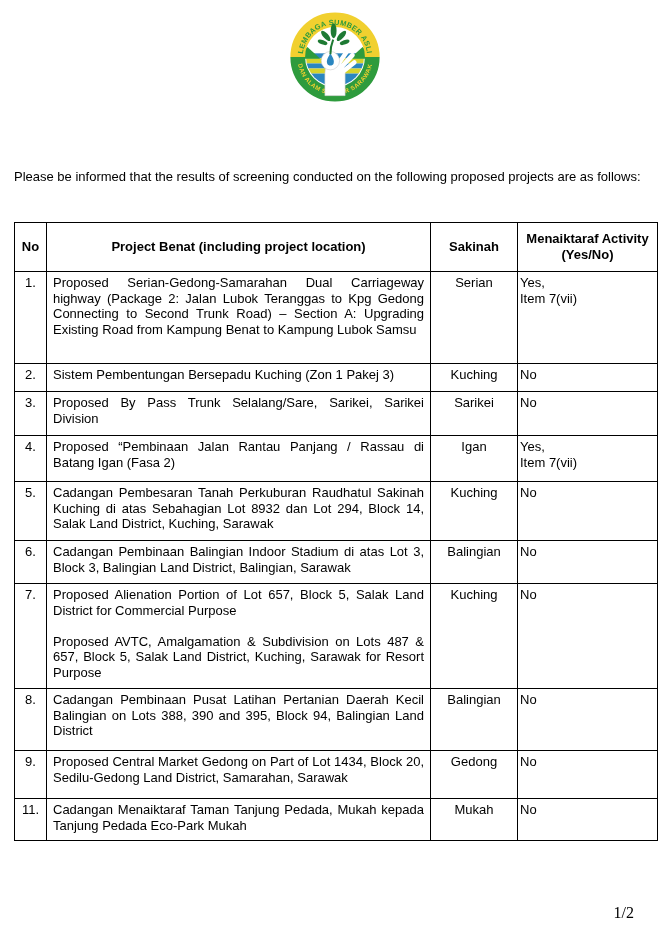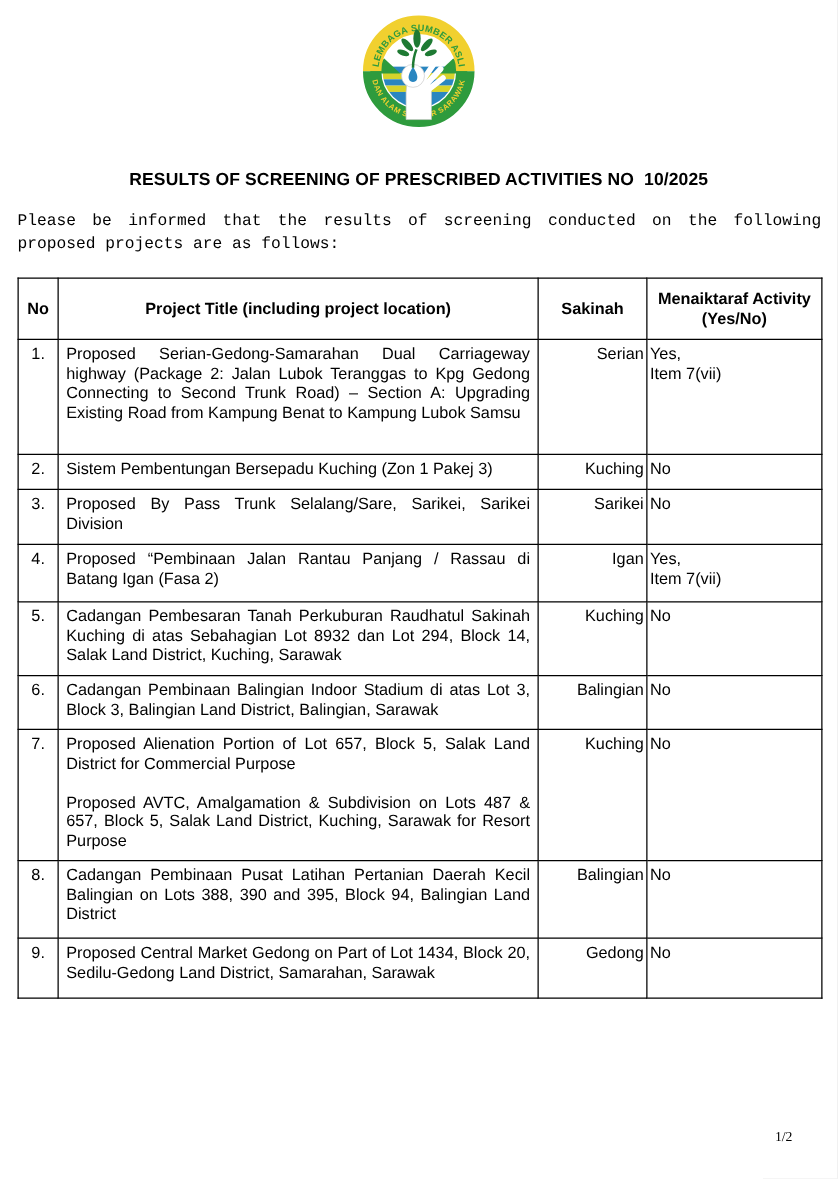"RESULTS OF SCREENING OF PRESCRIBED" h1.doc-title { html: <h1>RESULTS OF SCREENING OF PRESCRIBED ACTIVITIES NO 10/2025</h1> -> none }
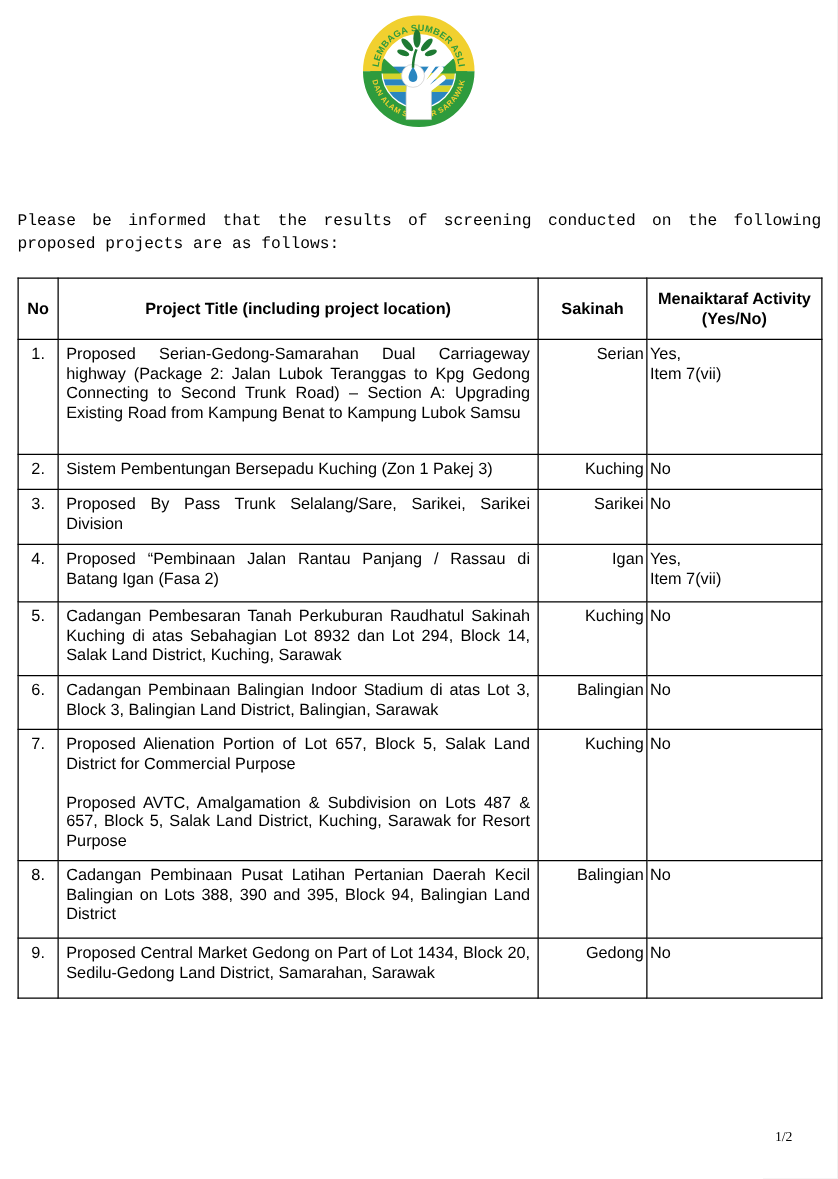"Please be informed that the" .intro { font-family: Liberation Mono, monospace -> none }
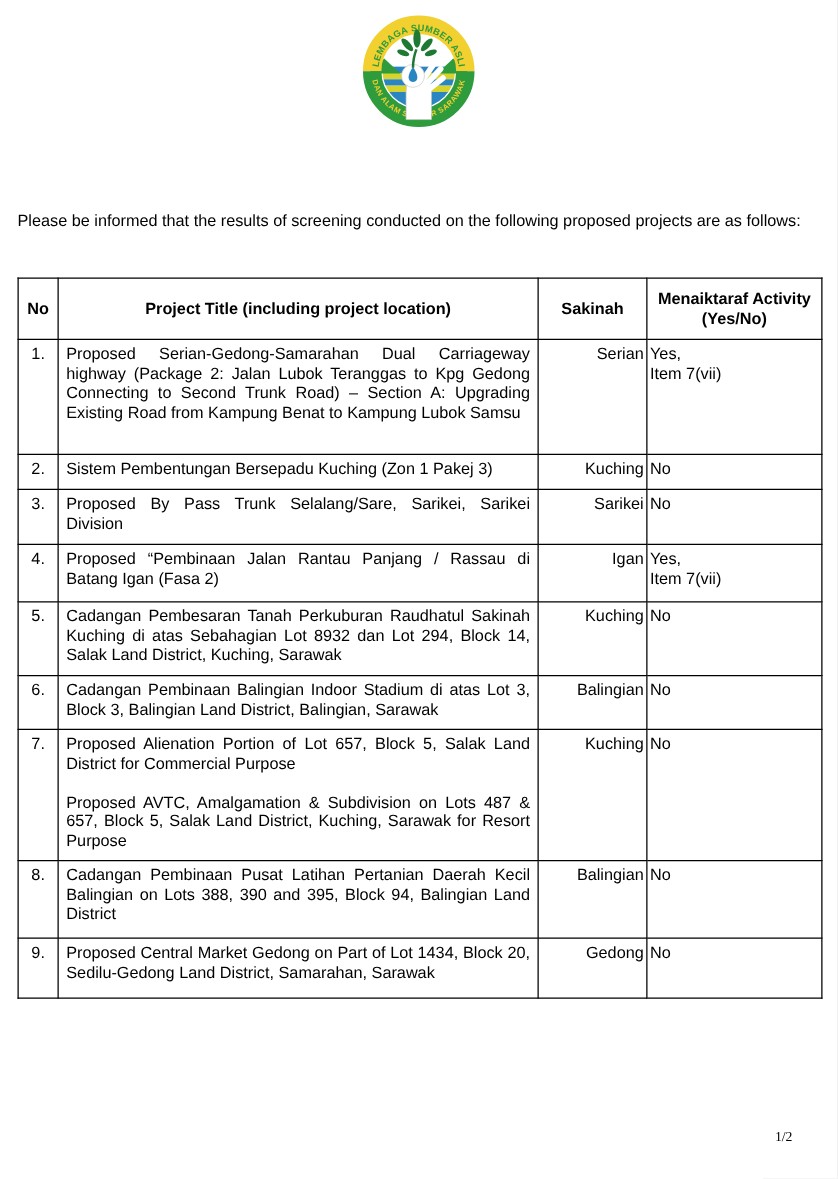"Project Title (including project" th { text: Title -> Benat }
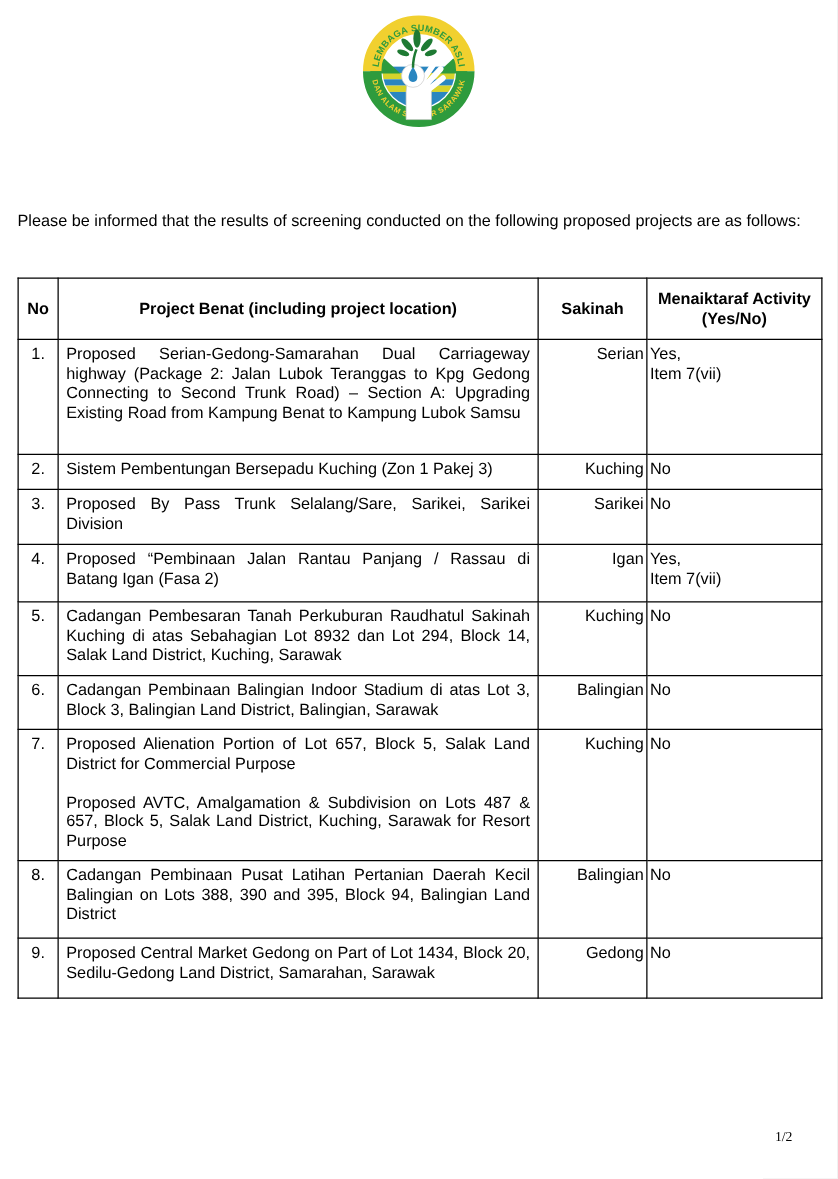"Serian" td.c-lo { text-align: right -> center }
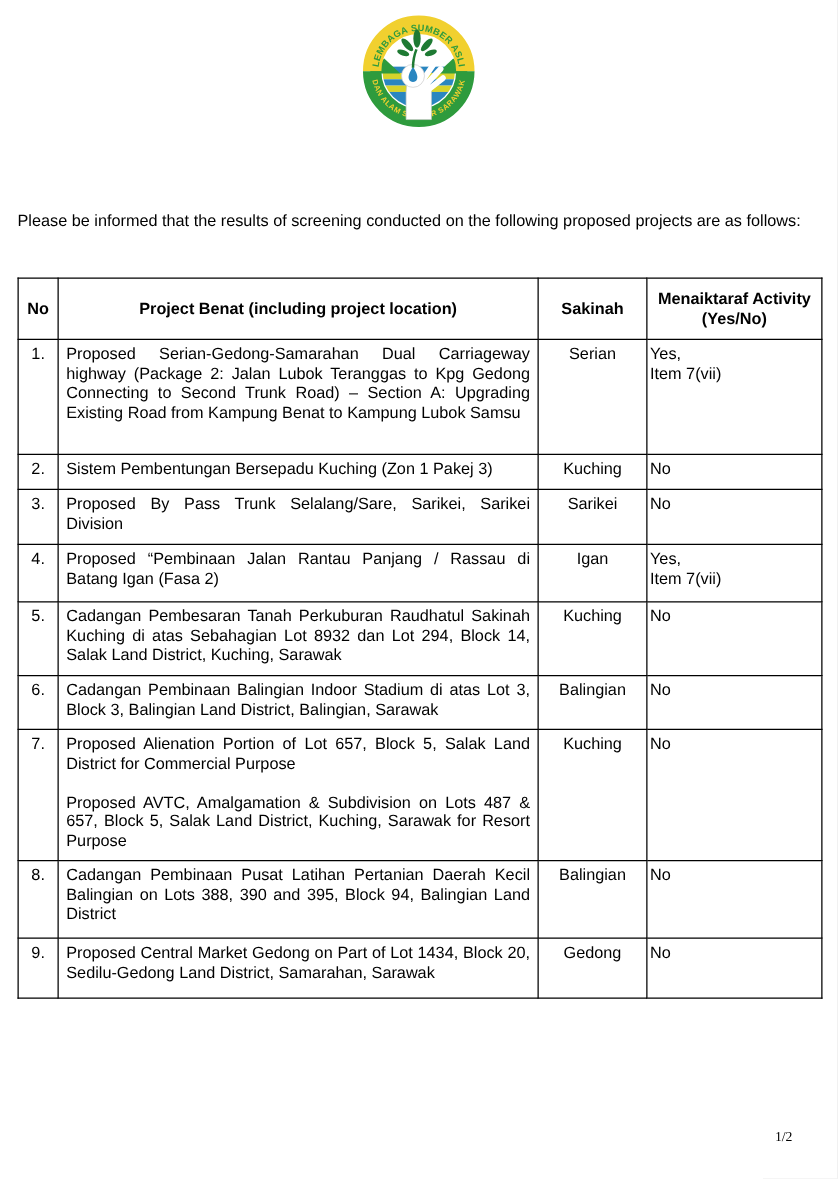"11." tr { html: none -> <tr> <td>11.</td> <td>Cadangan Menaiktaraf Taman Tanjung Pedada, Mukah kepada Tanjung Pedada Eco-Park Mukah</td> <td>Mukah</td> <td>No</td> </tr> }
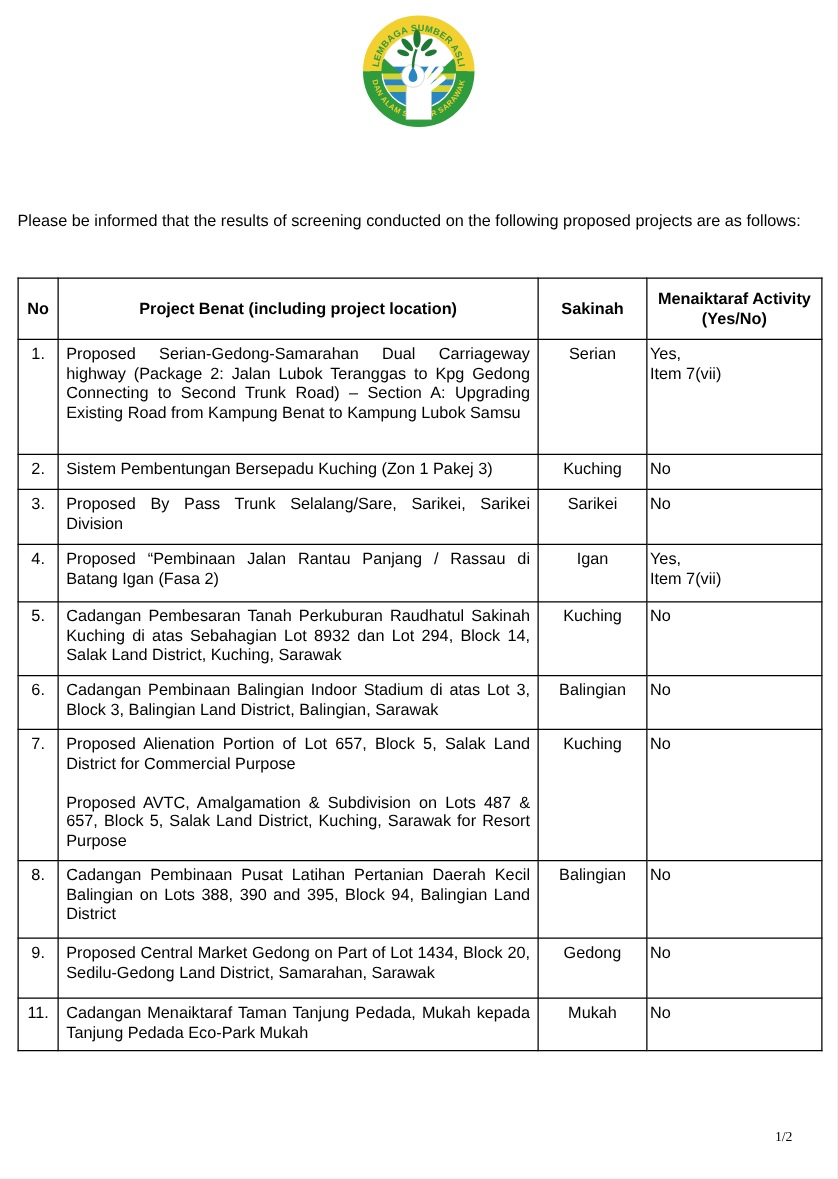"1/2" .pageno { font-size: 11px -> 16px }
